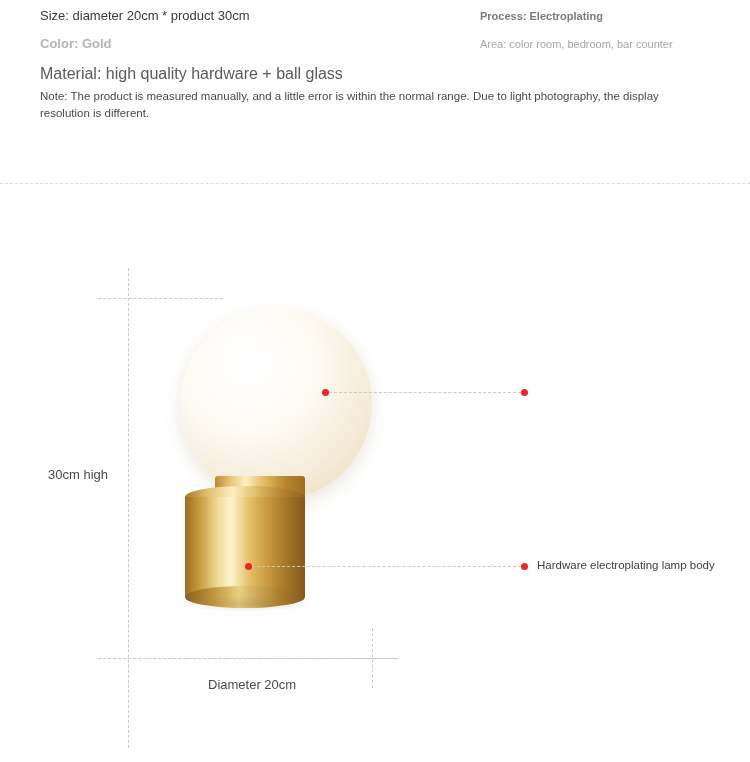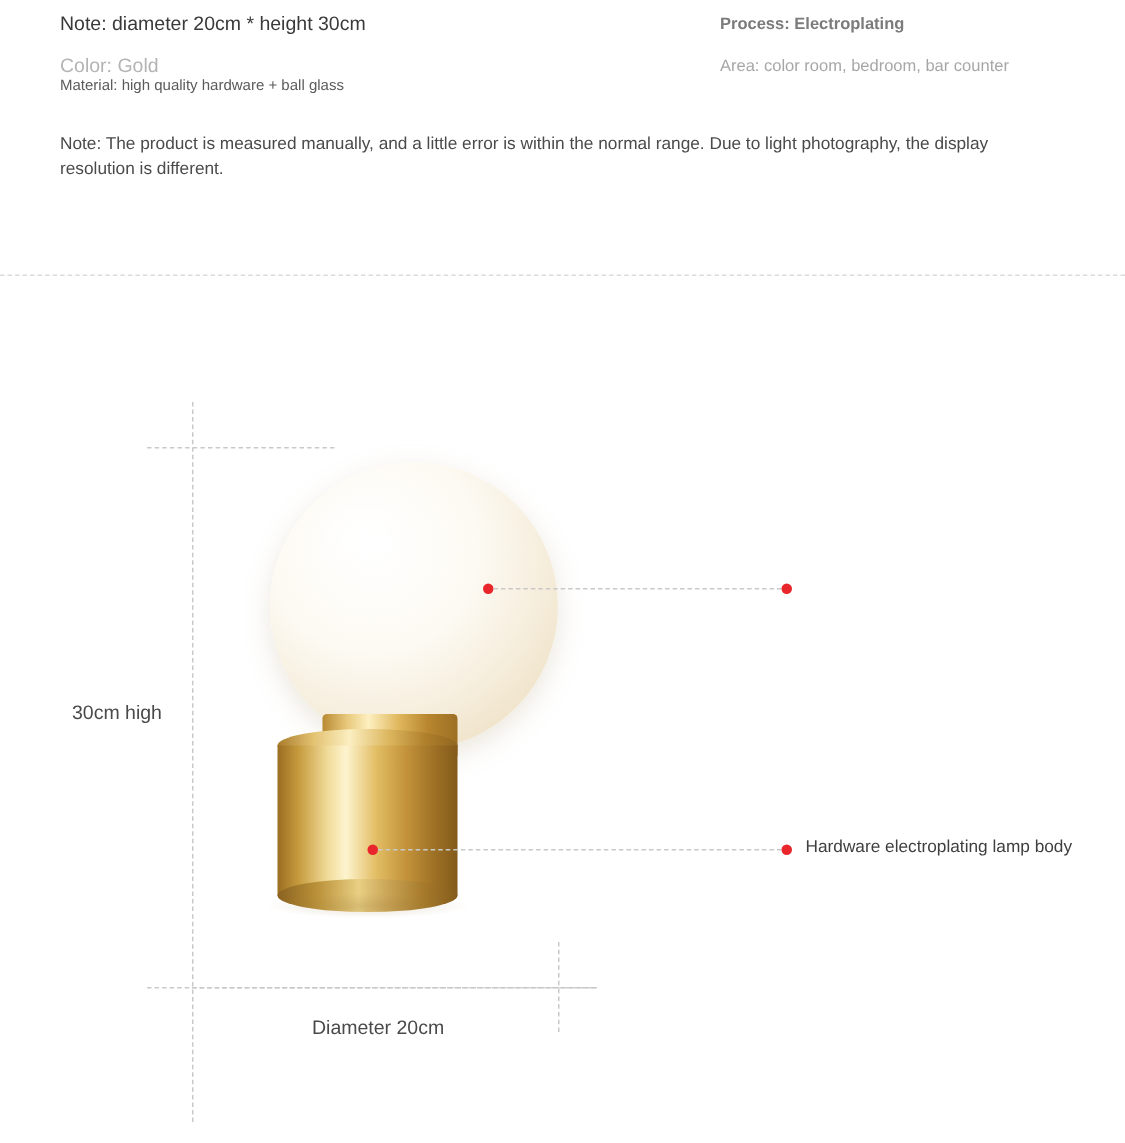"Note: diameter 20cm * height" div.spec-row { text: Note: diameter 20cm * height -> Size: diameter 20cm * product }
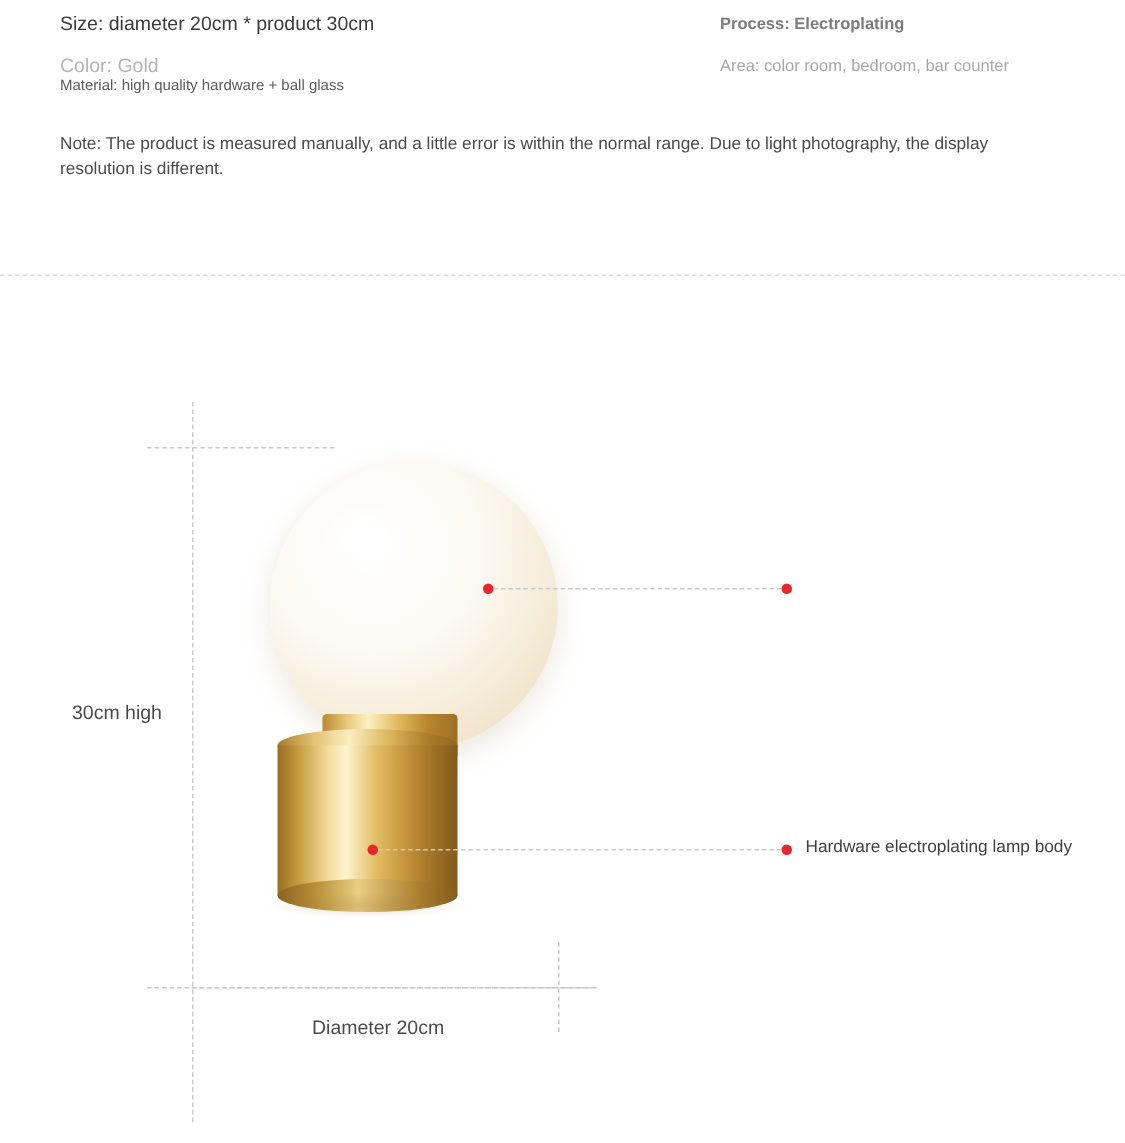"Color: Gold" .spec-color { font-weight: none -> bold }
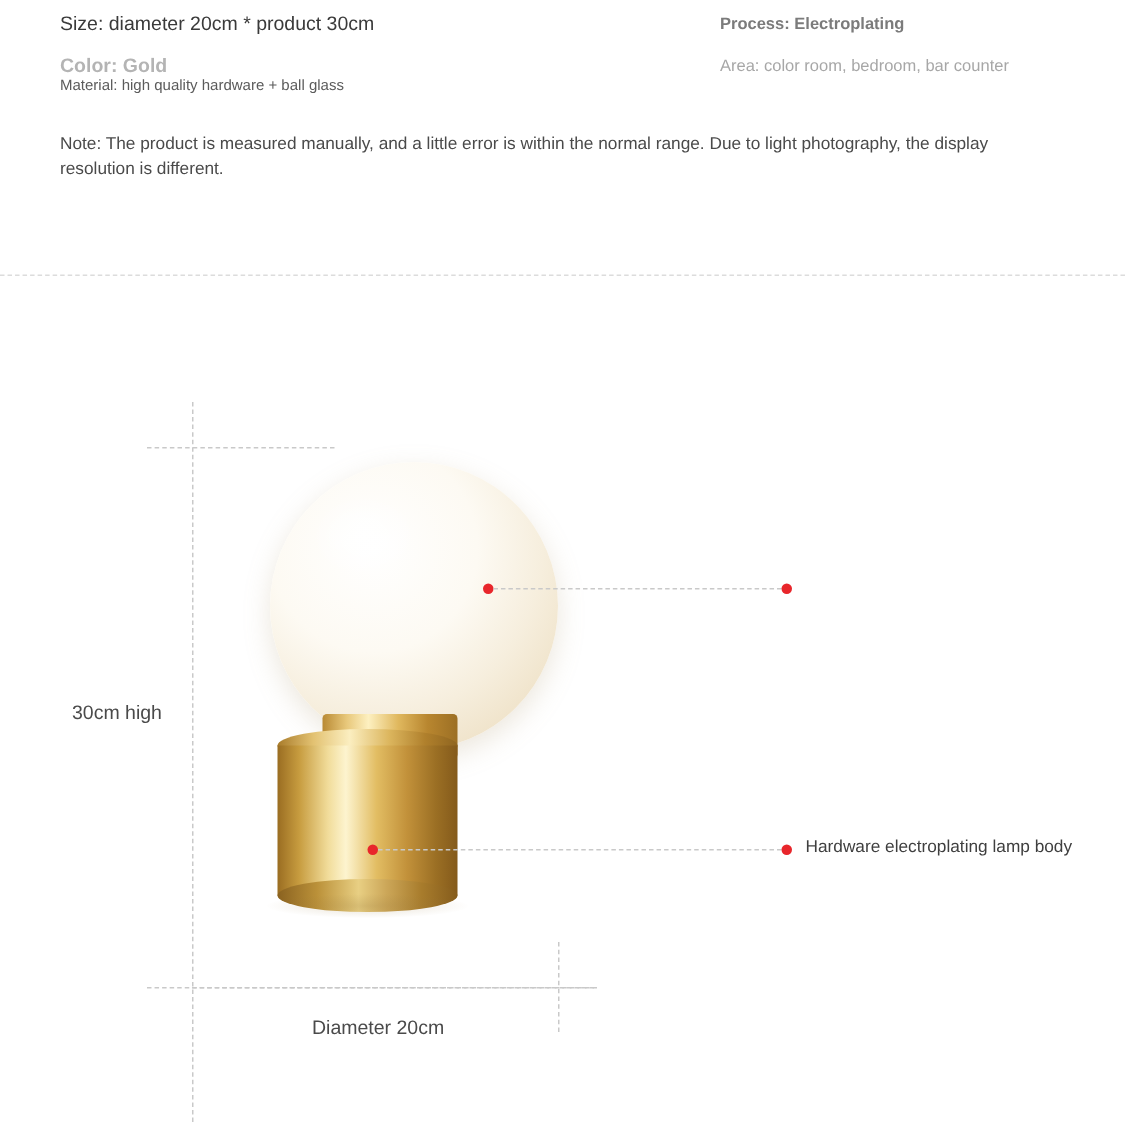"Material: high quality hardware +" .spec-material { font-size: 10px -> 16px; top: 52px -> 65px }
